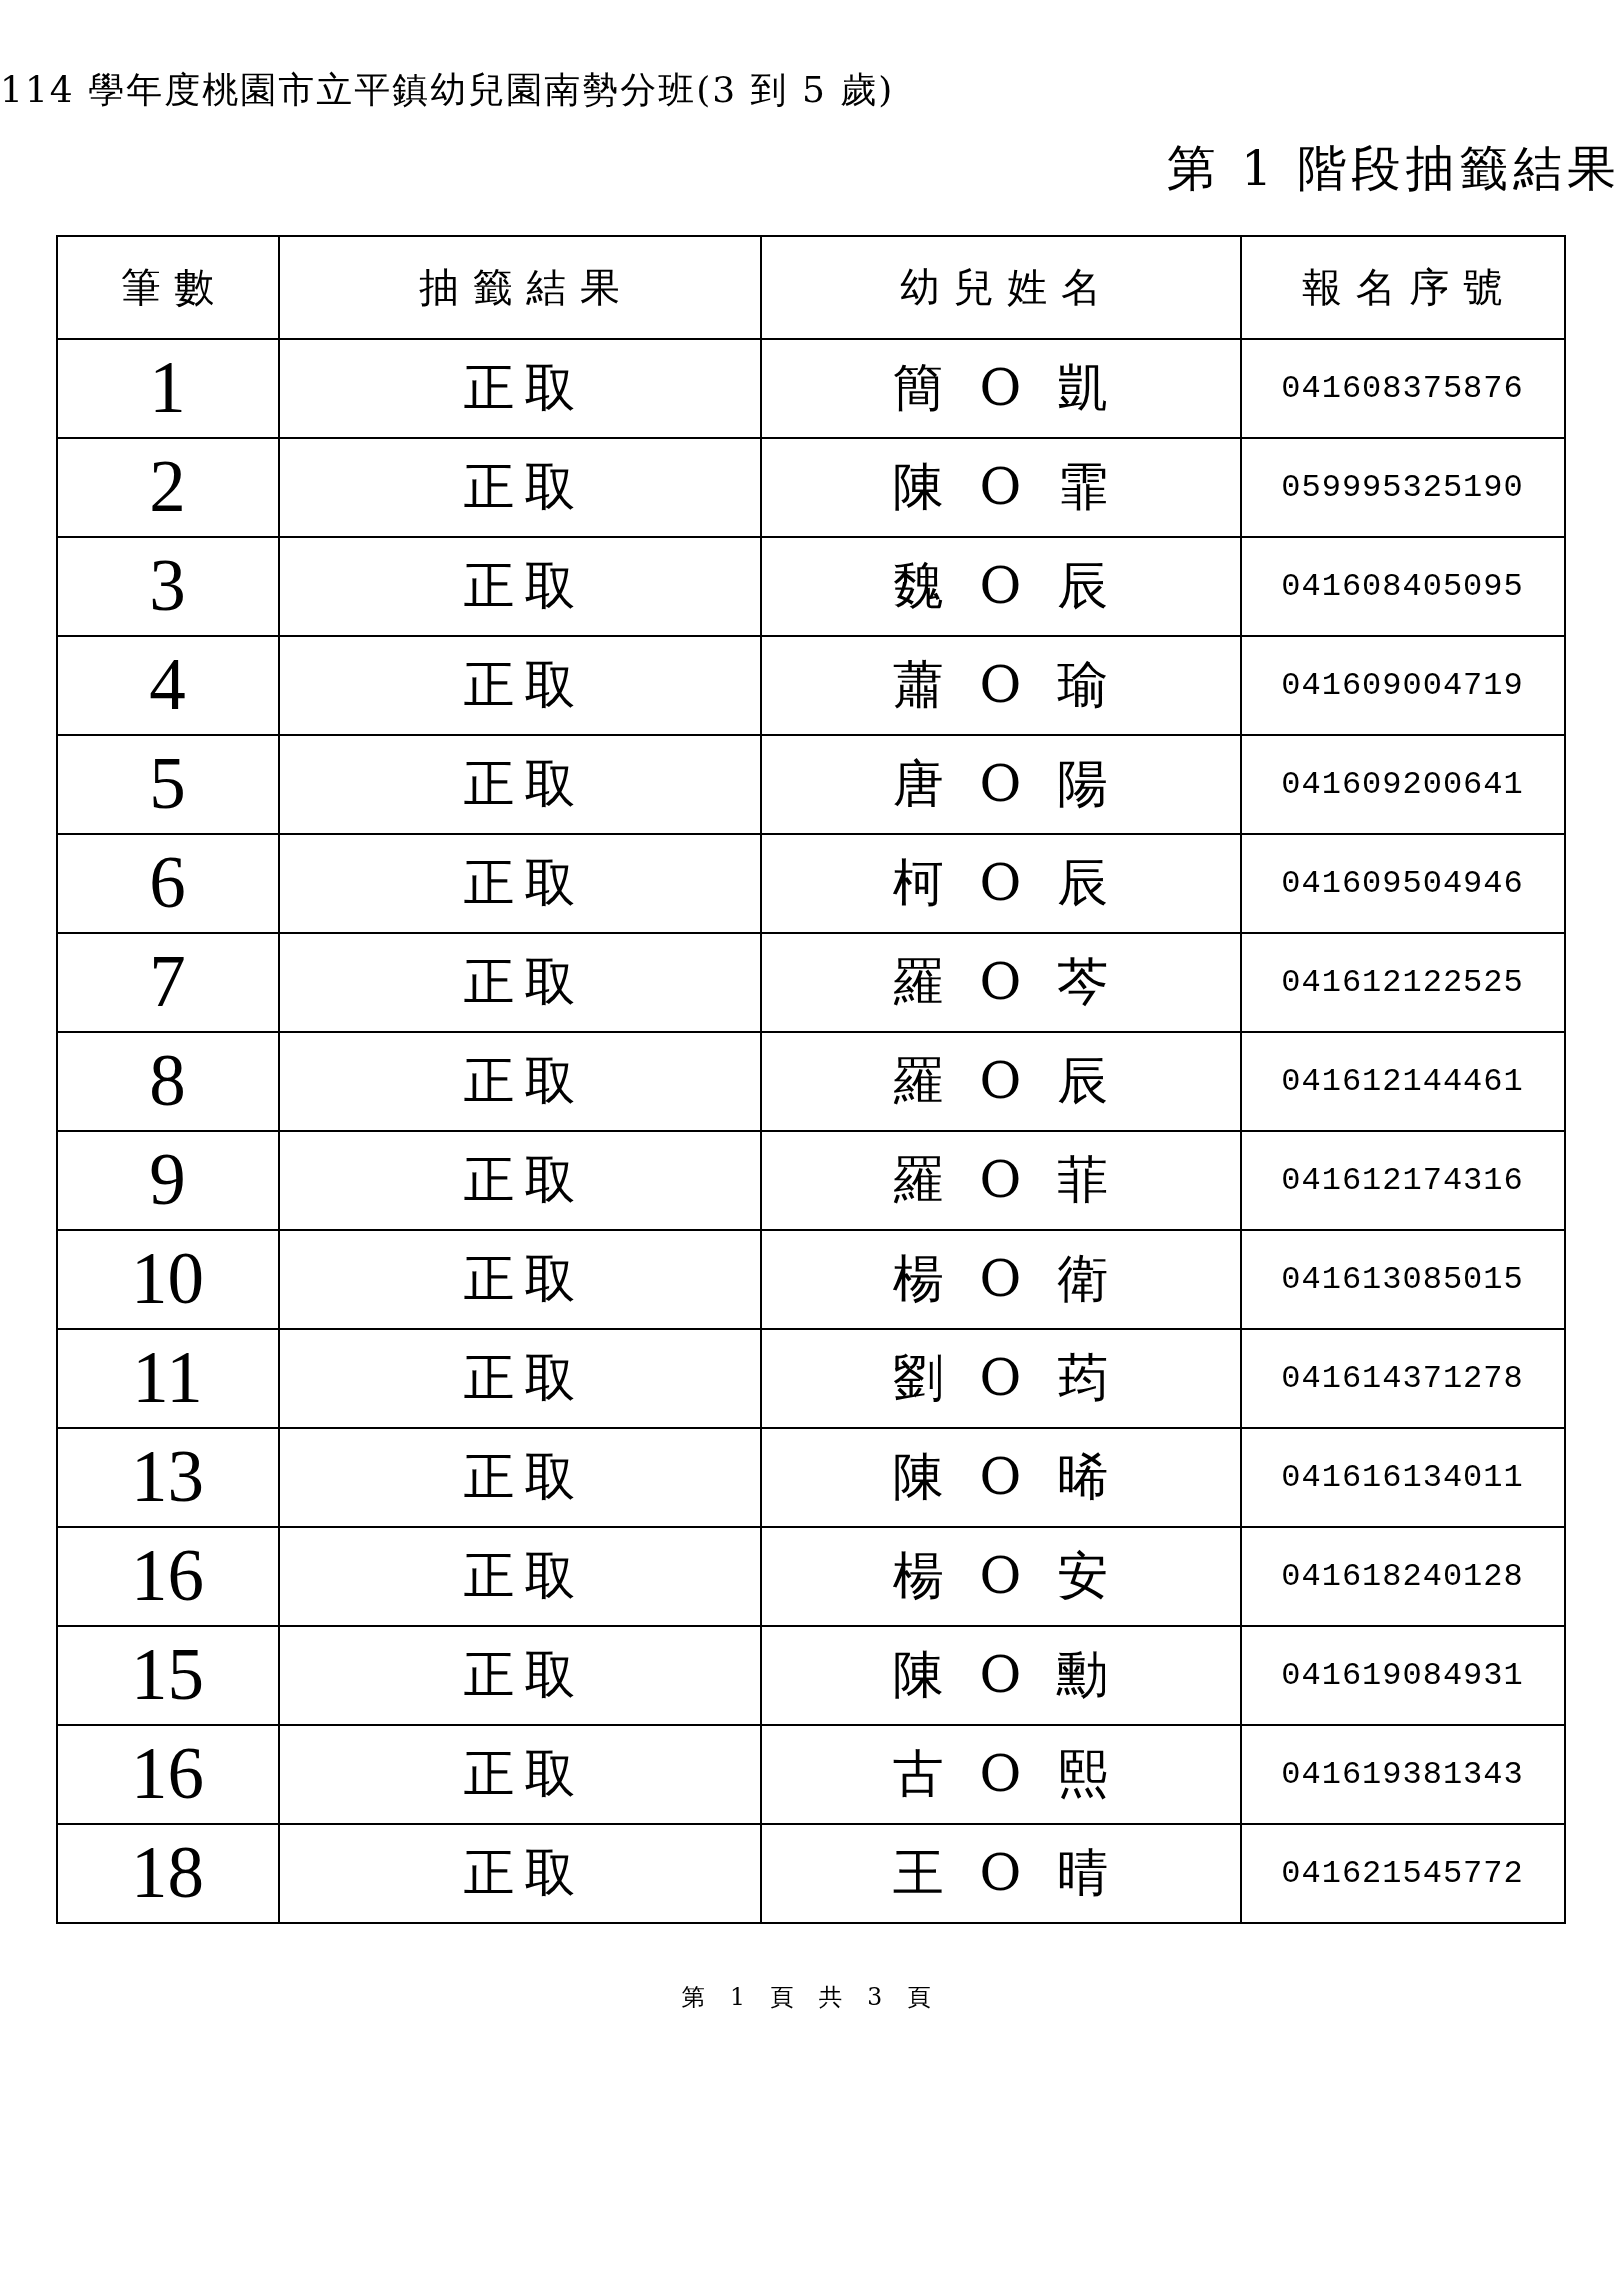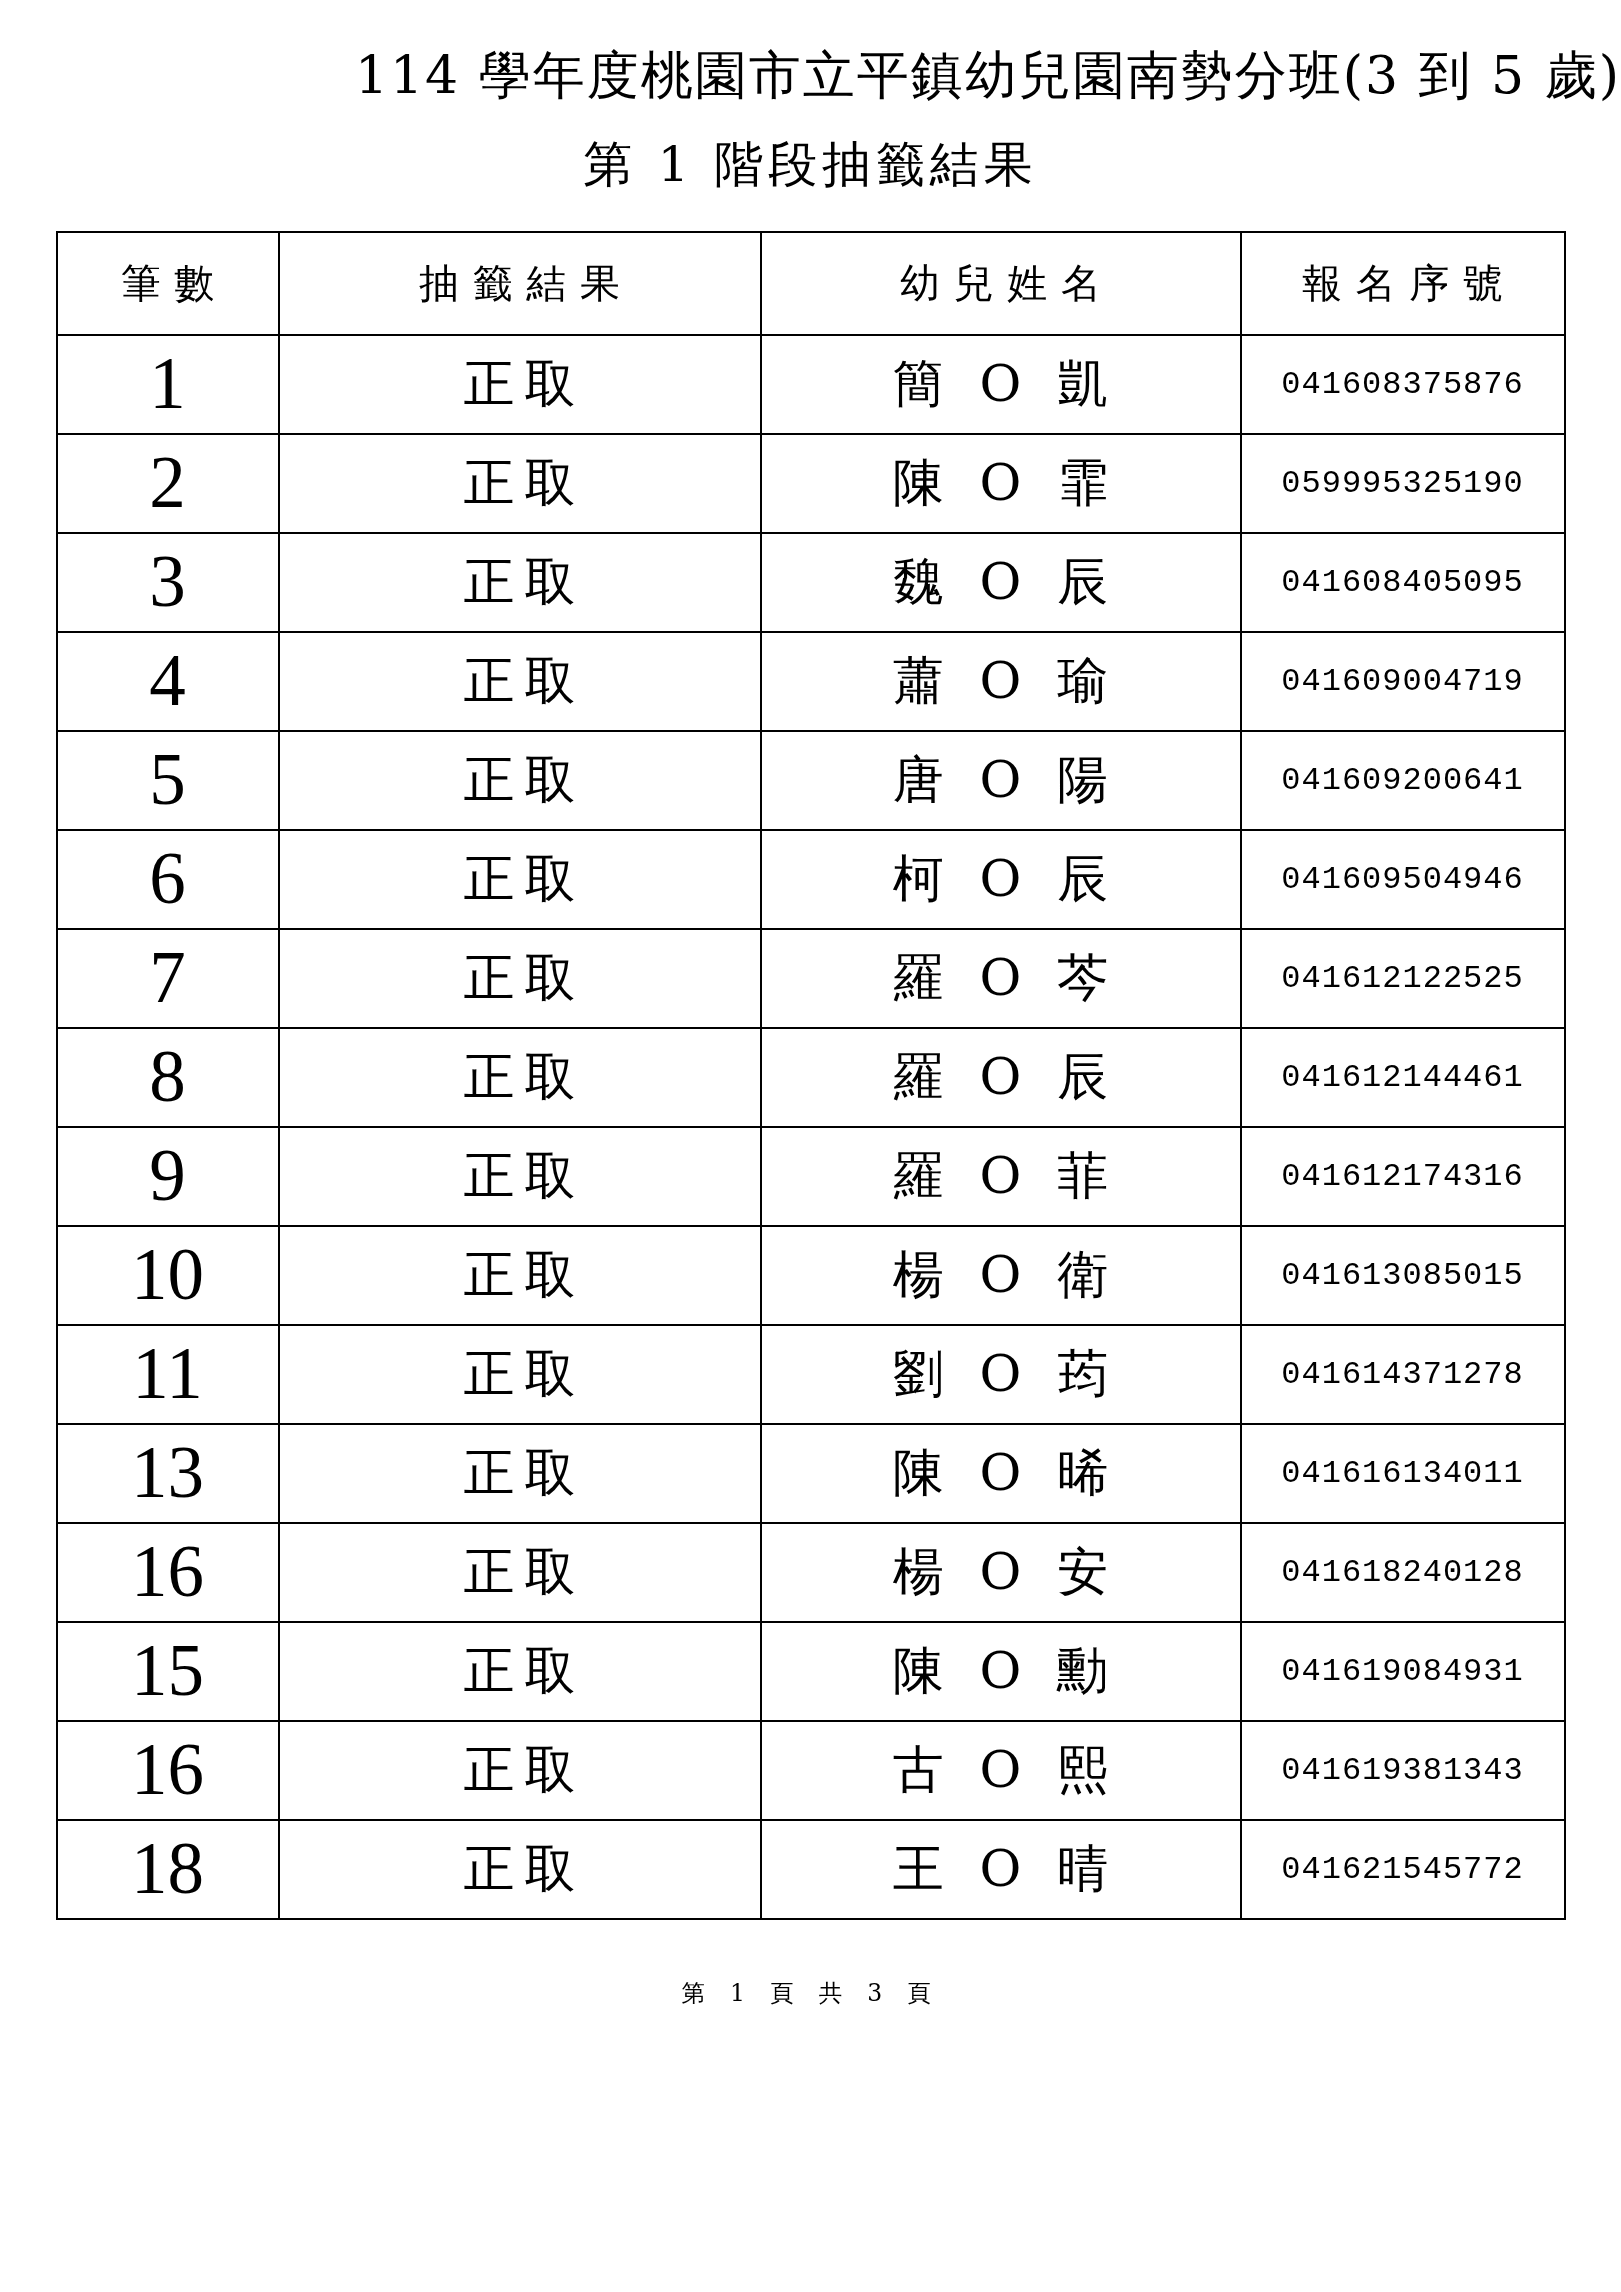"114 學年度桃園市立平鎮幼兒園南勢分班(3 到 5 歲)" .title { font-size: 52px -> 36px; padding-top: 43px -> 67px; text-align: right -> left }
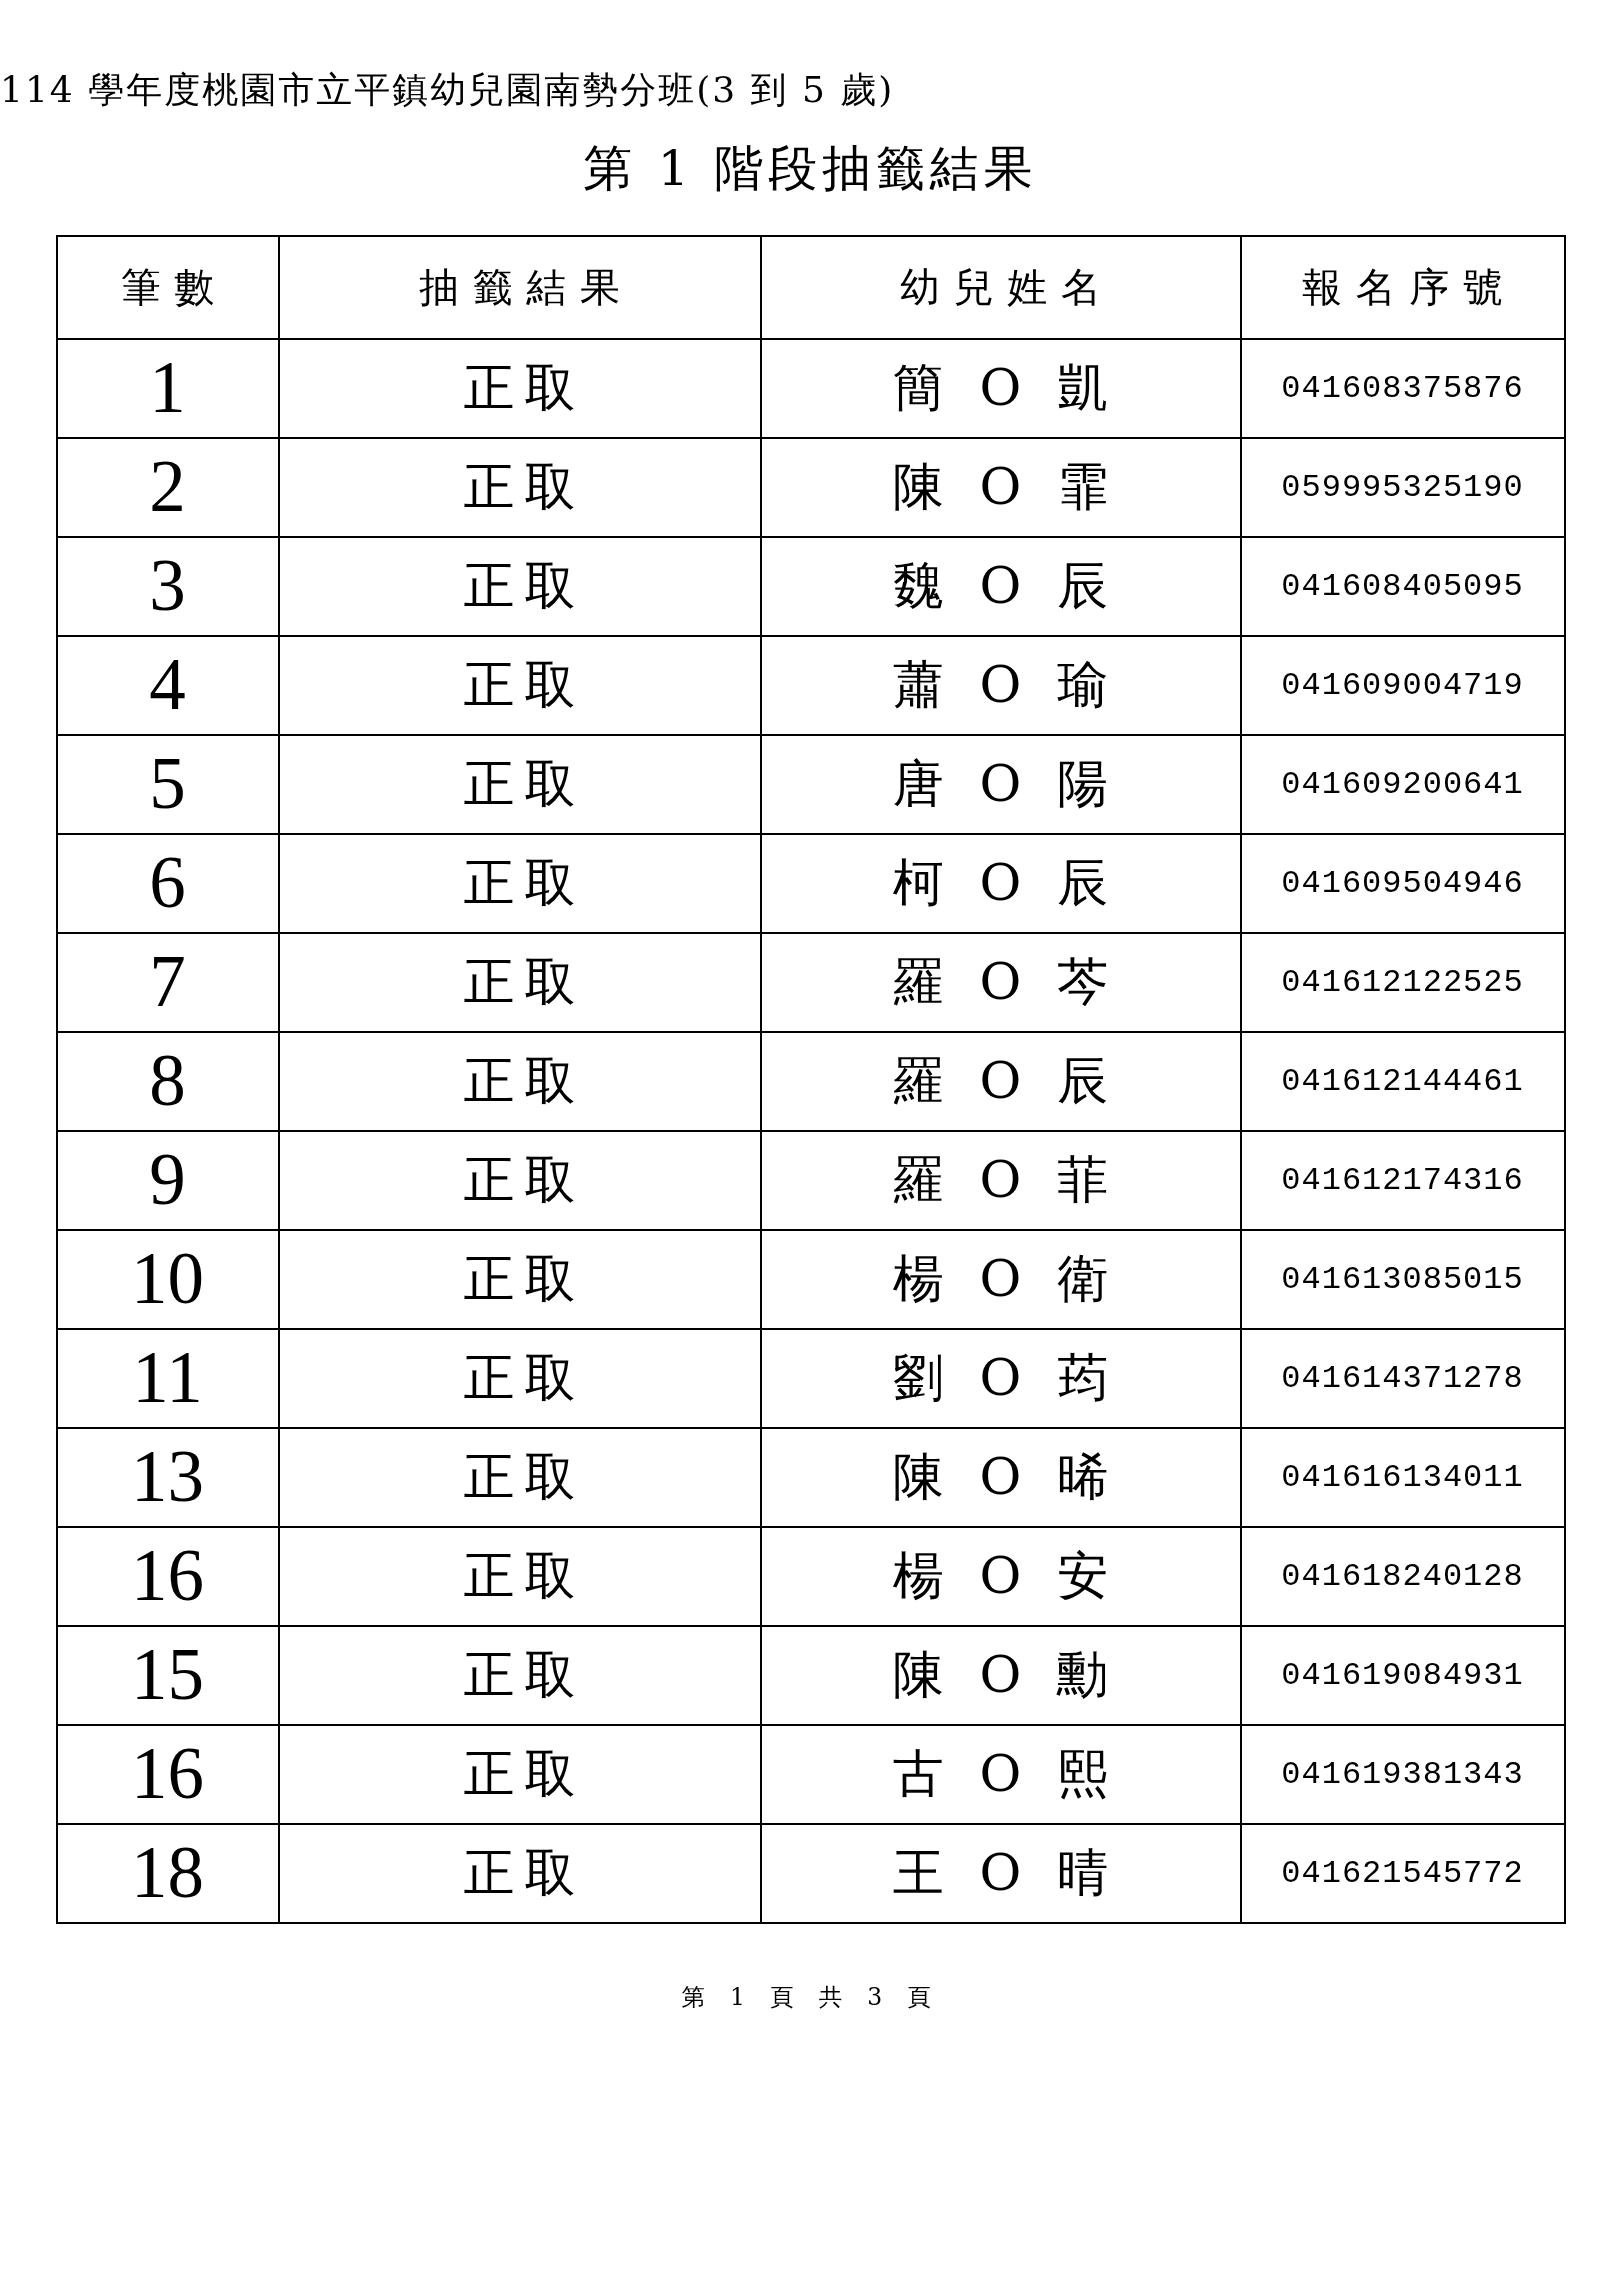"第 1 階段抽籤結果" .subtitle { text-align: center -> right }
